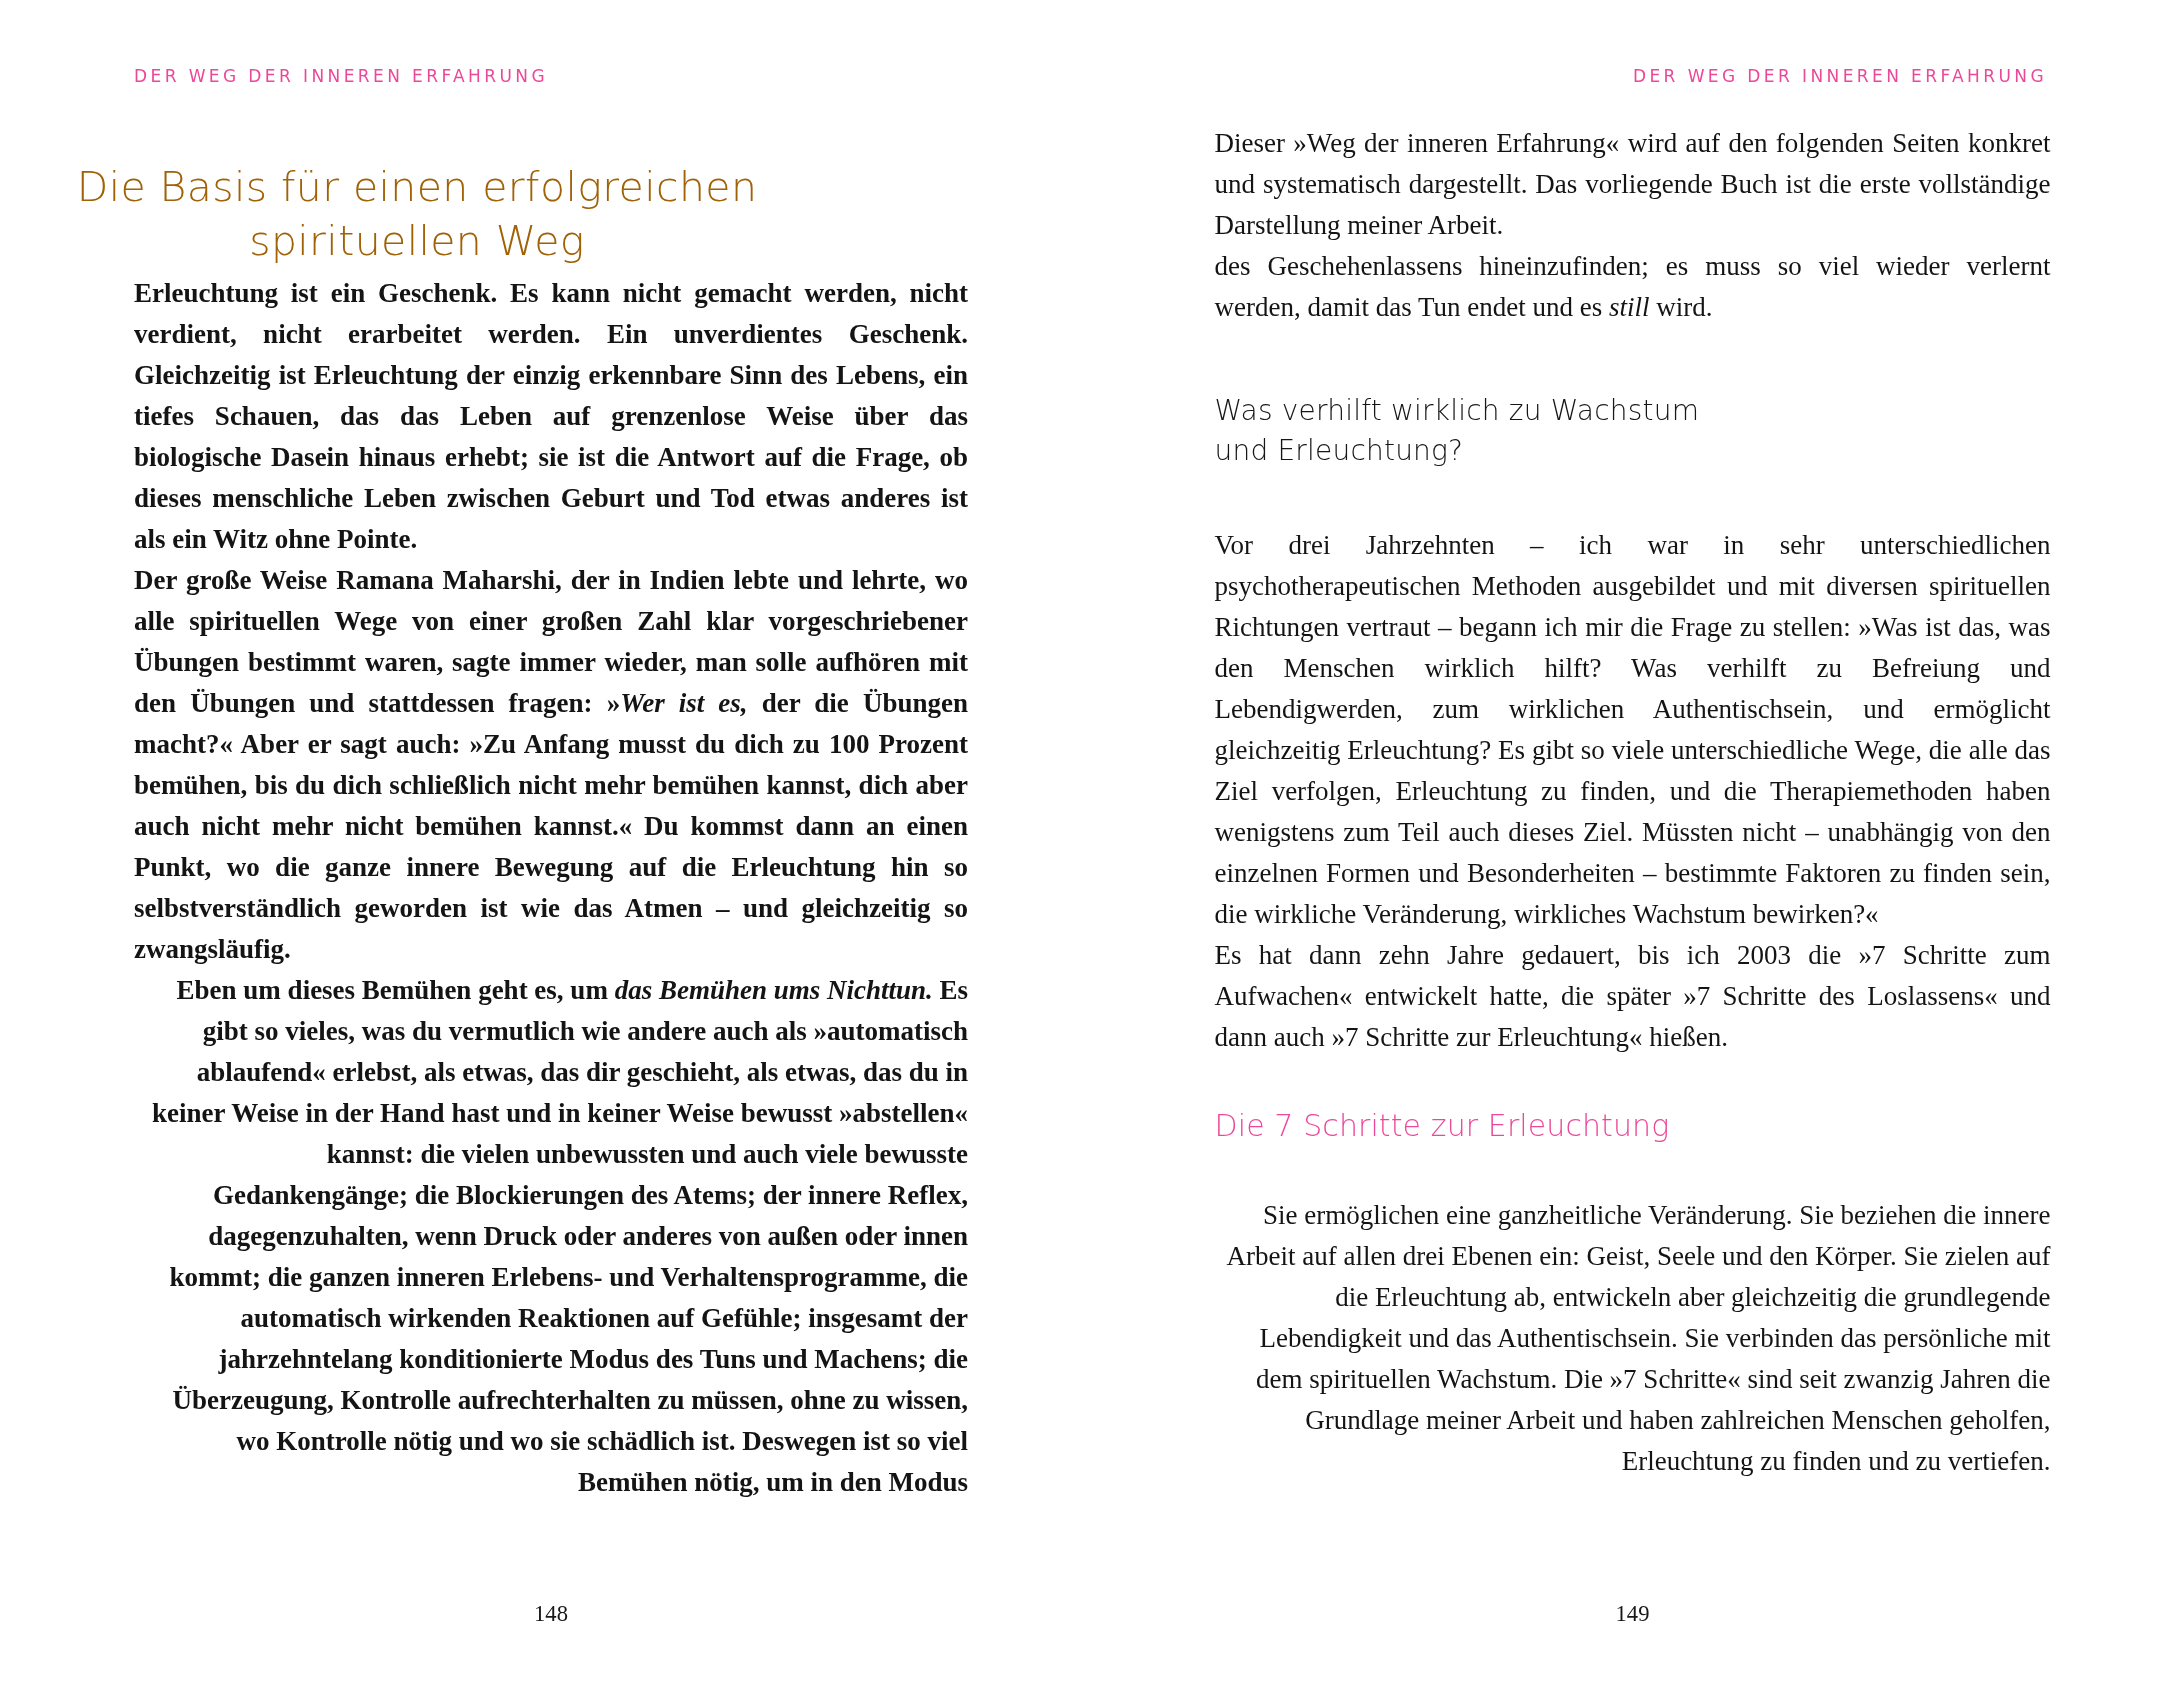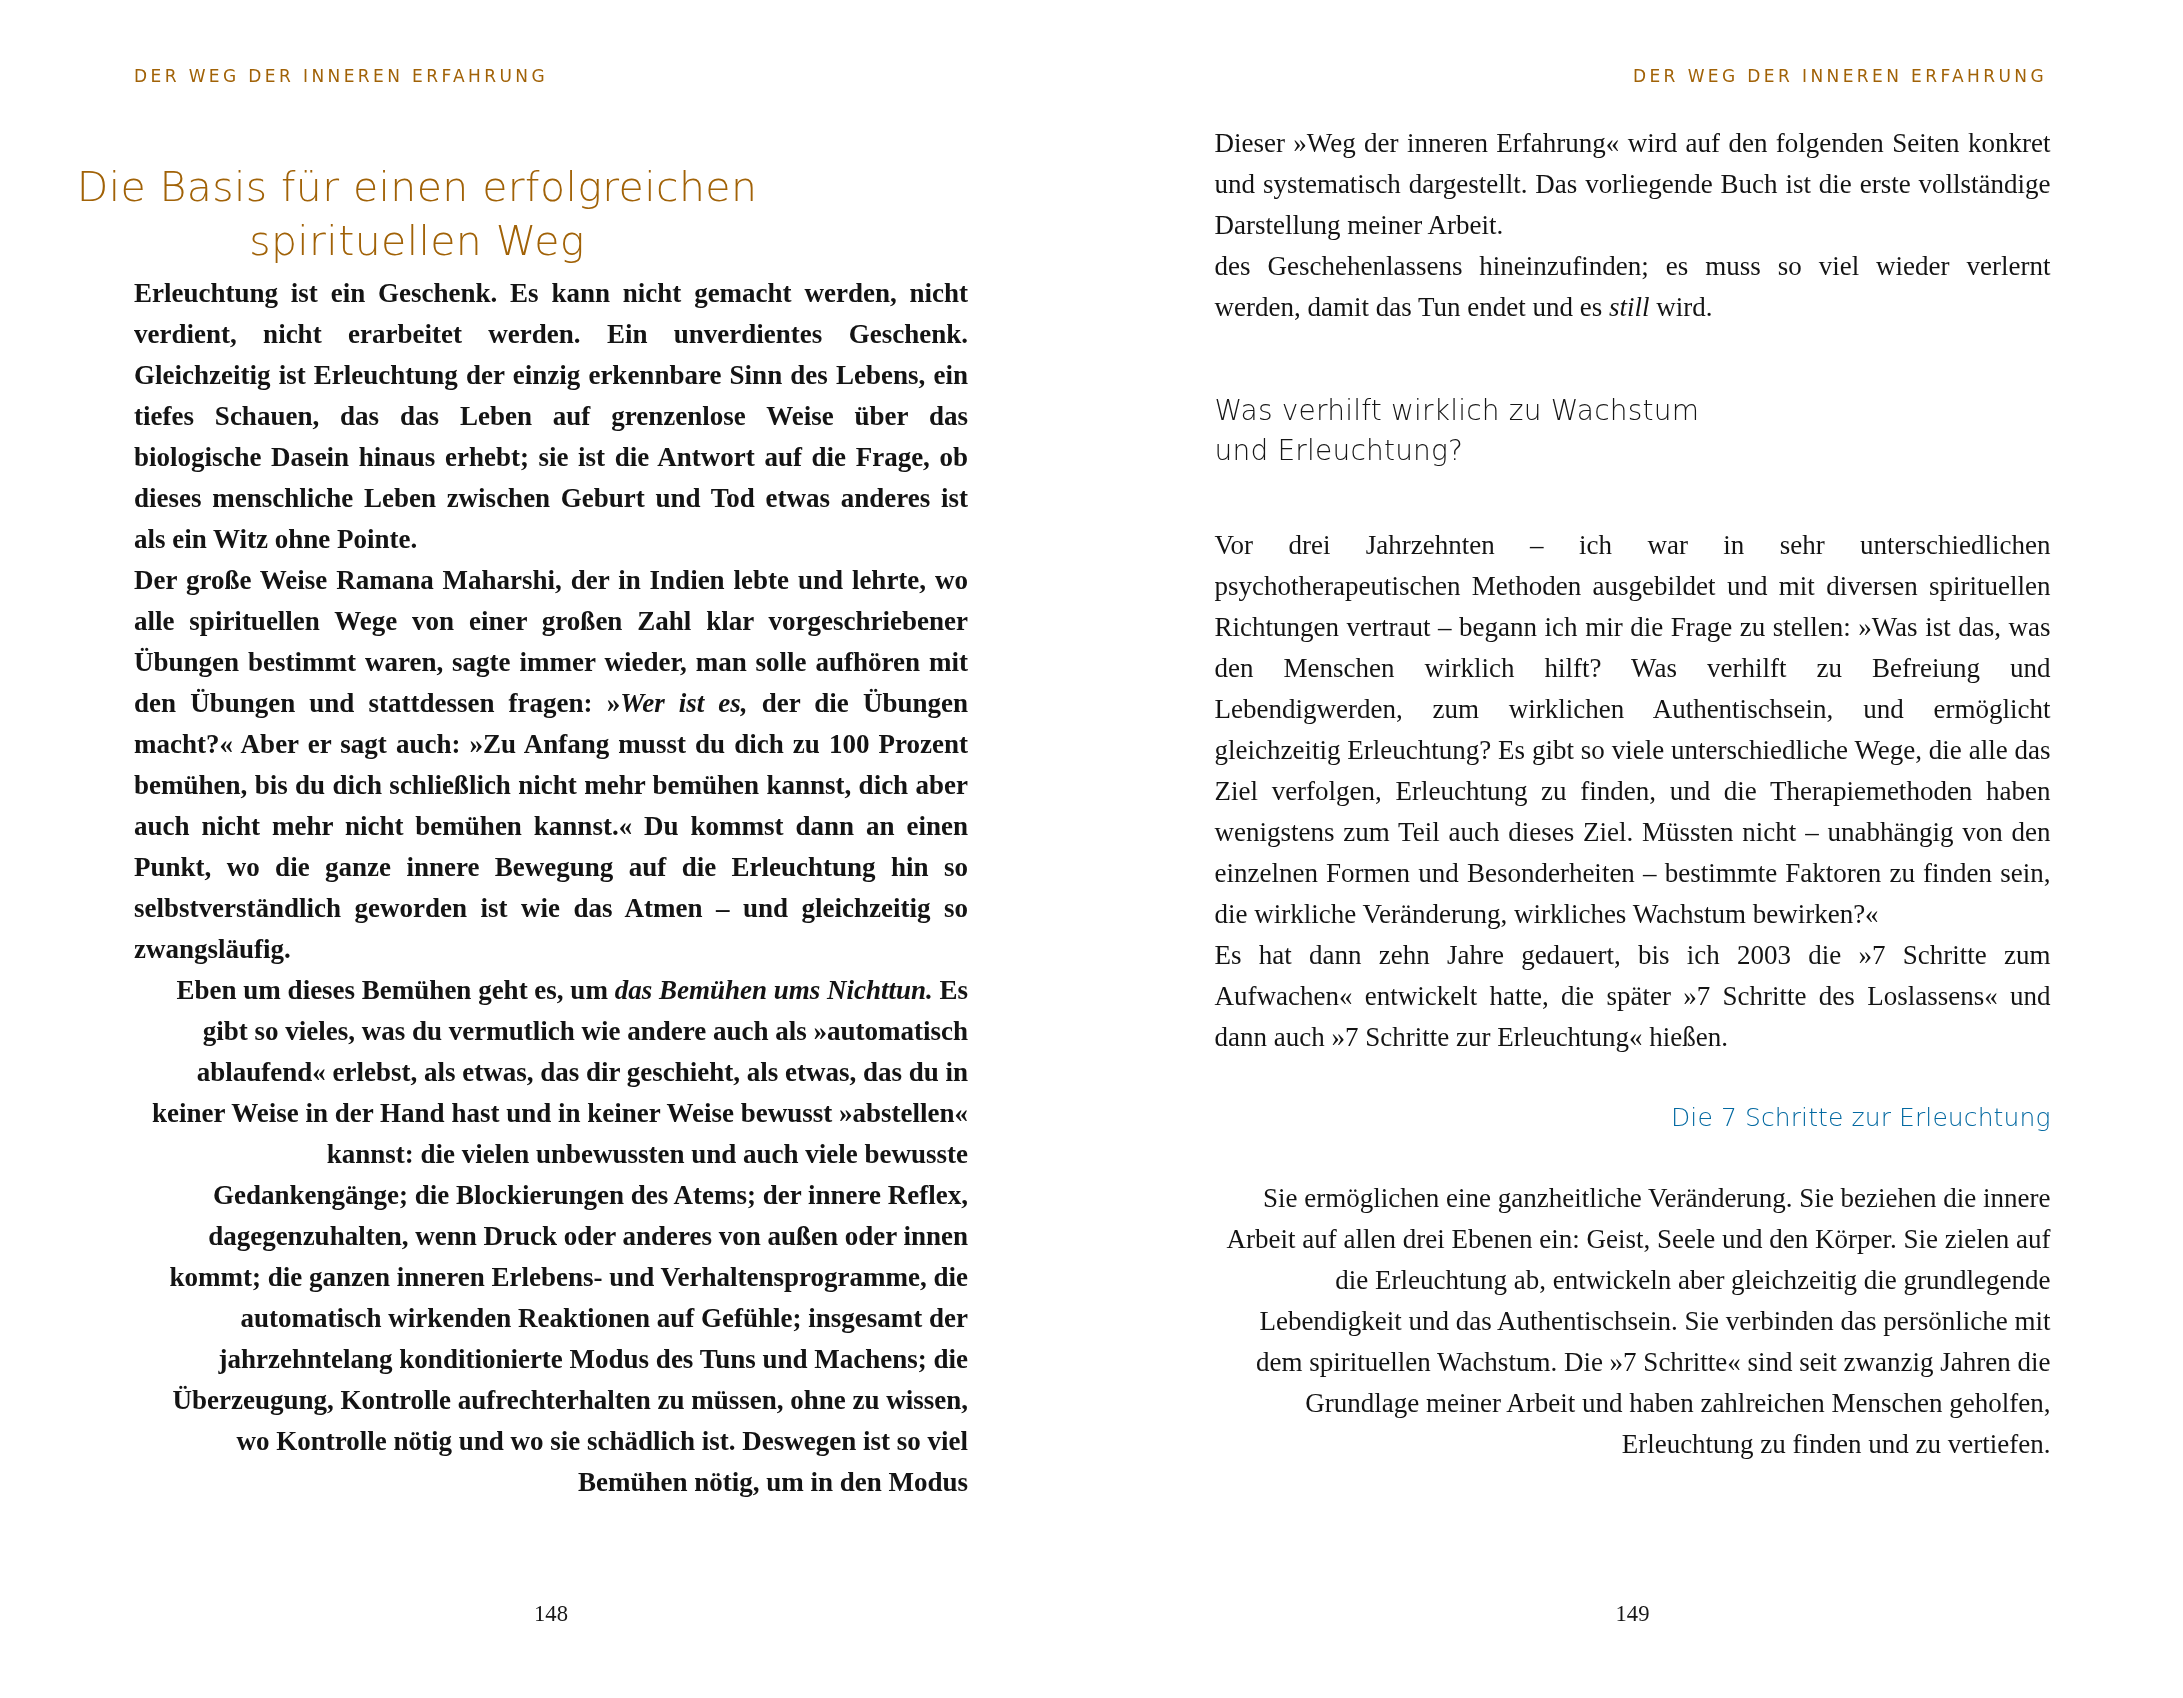"DER WEG DER INNEREN ERFAHRUNG" .running-header { color: #a16207 -> #ec4899 }
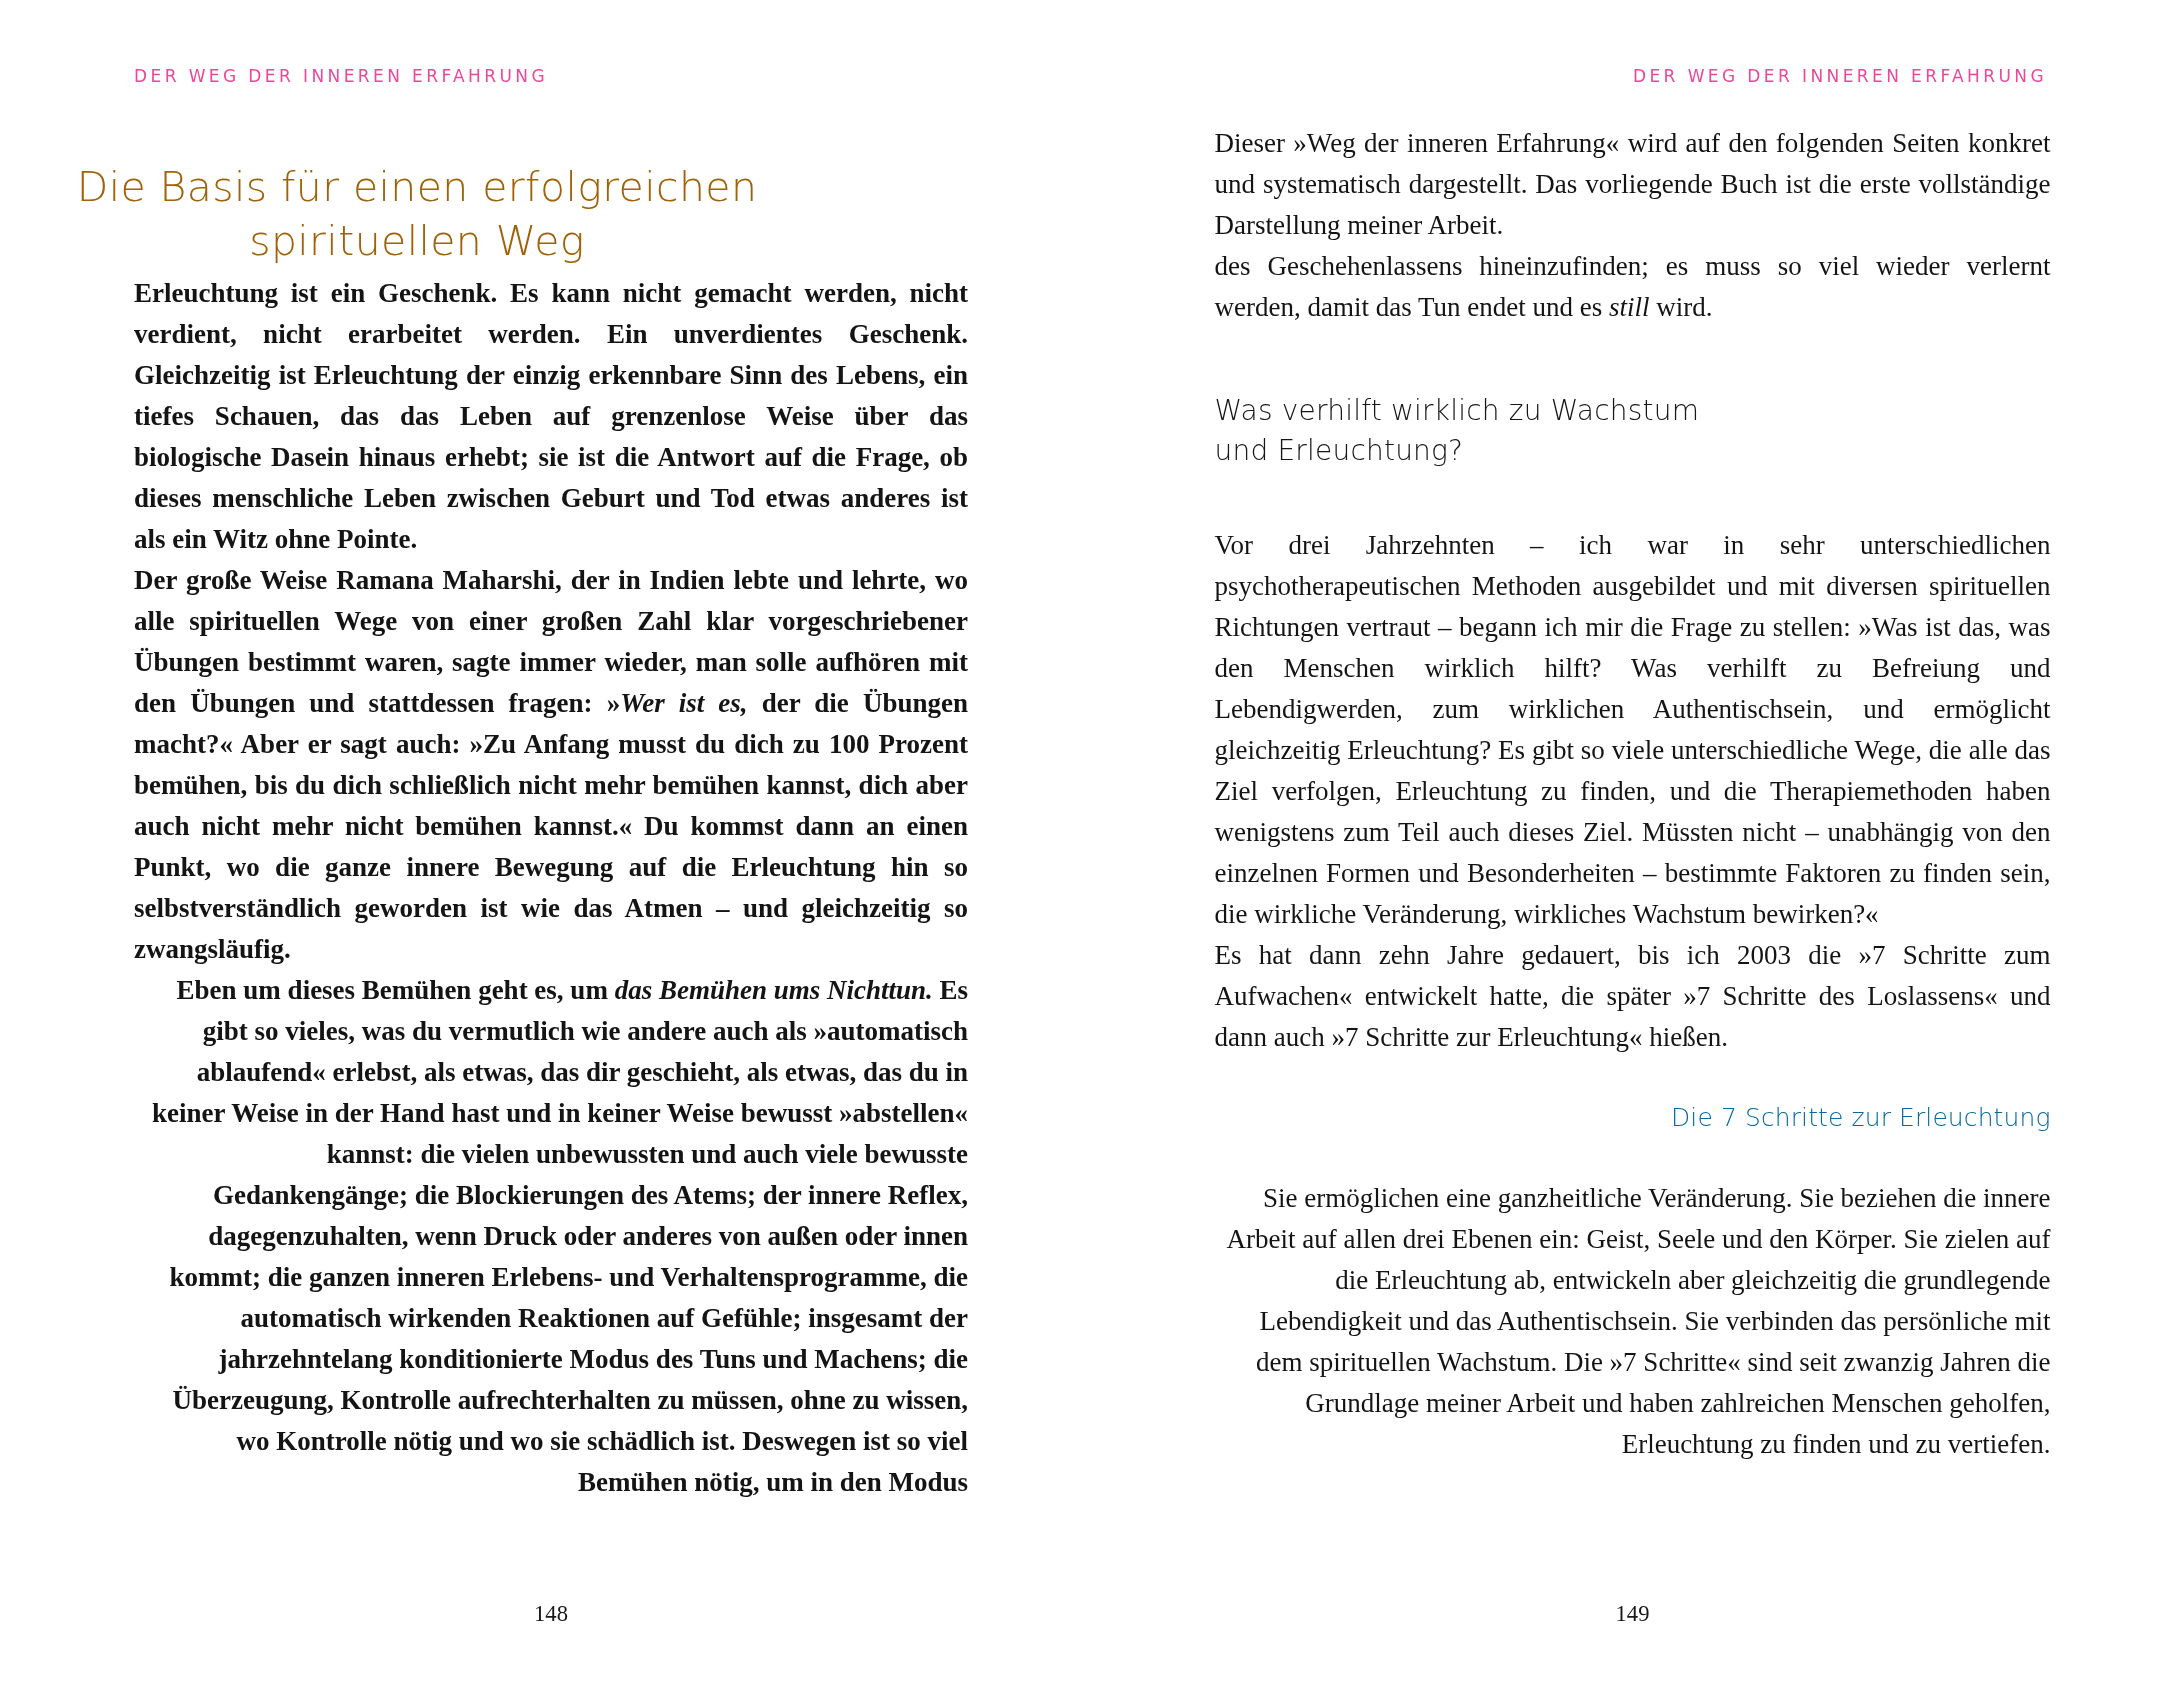"Die 7 Schritte zur Erleuchtung" .subhead-small { color: #0369a1 -> #ec4899; font-size: 25px -> 30px; text-align: right -> left }
